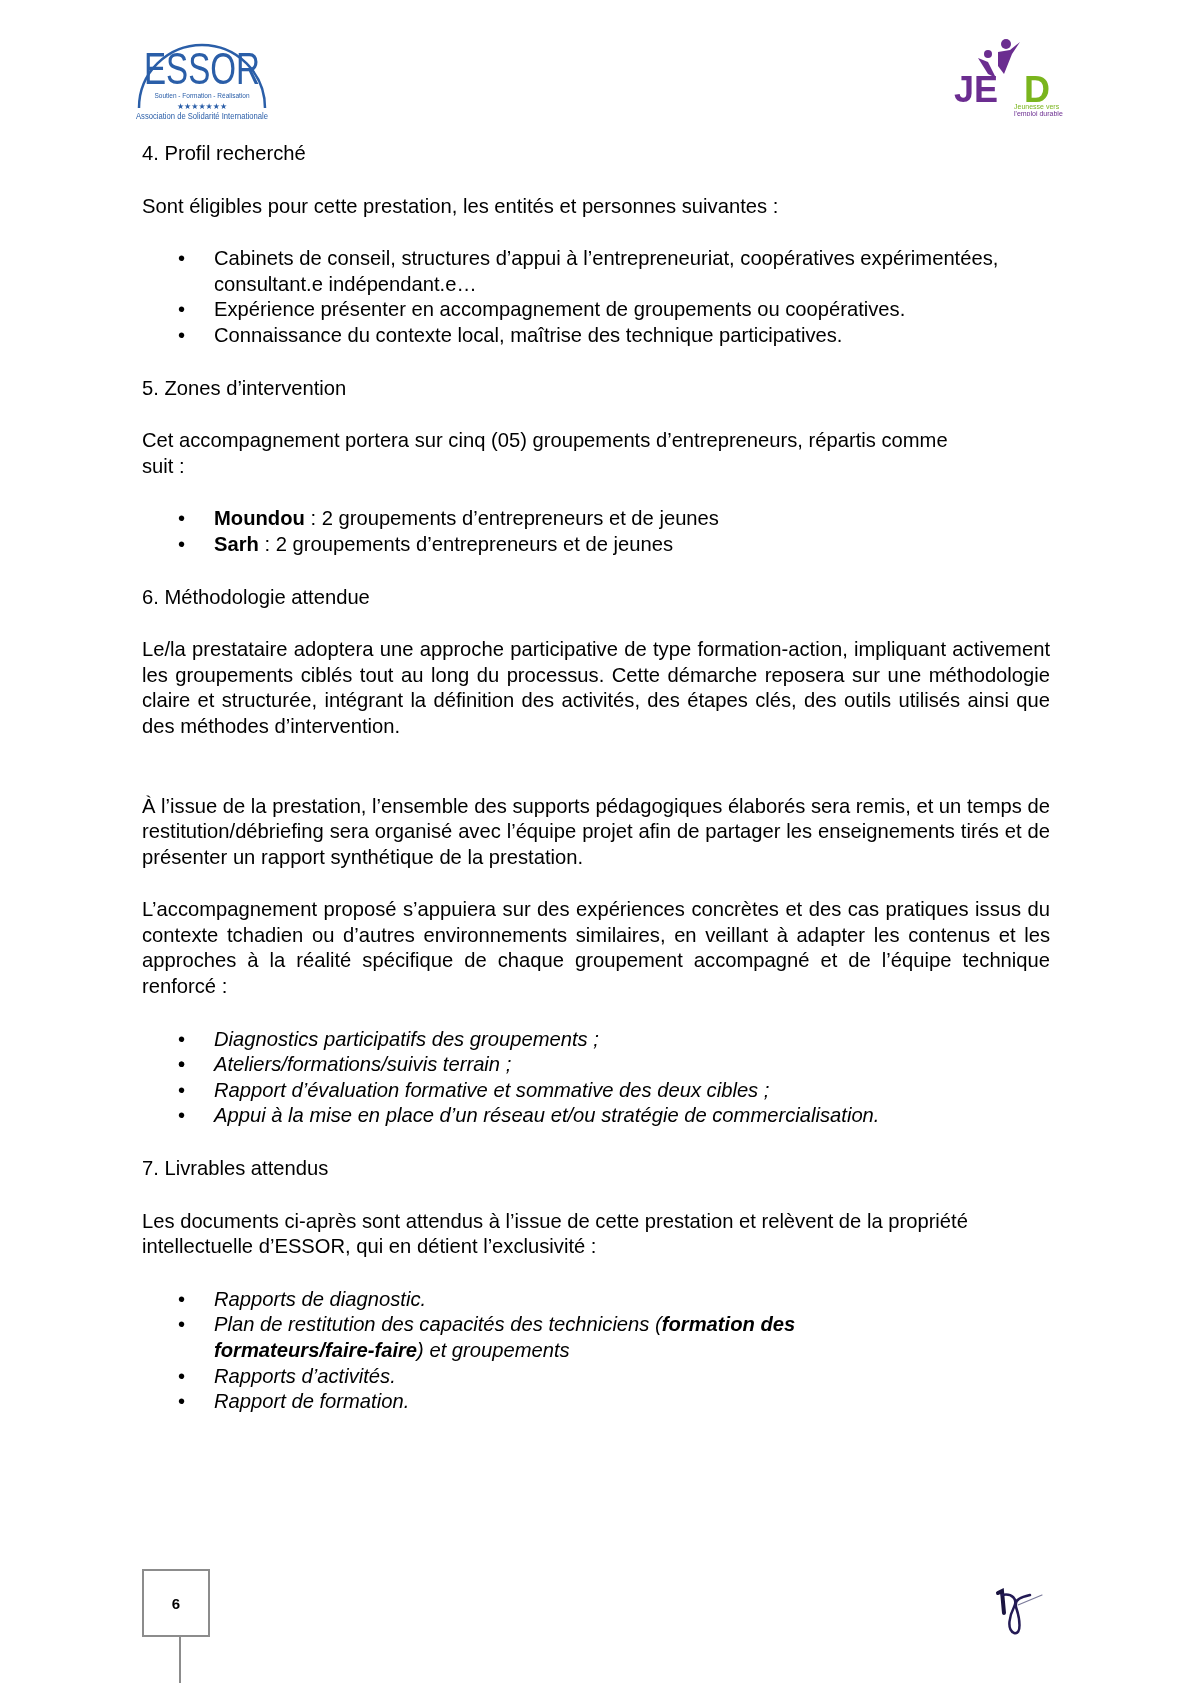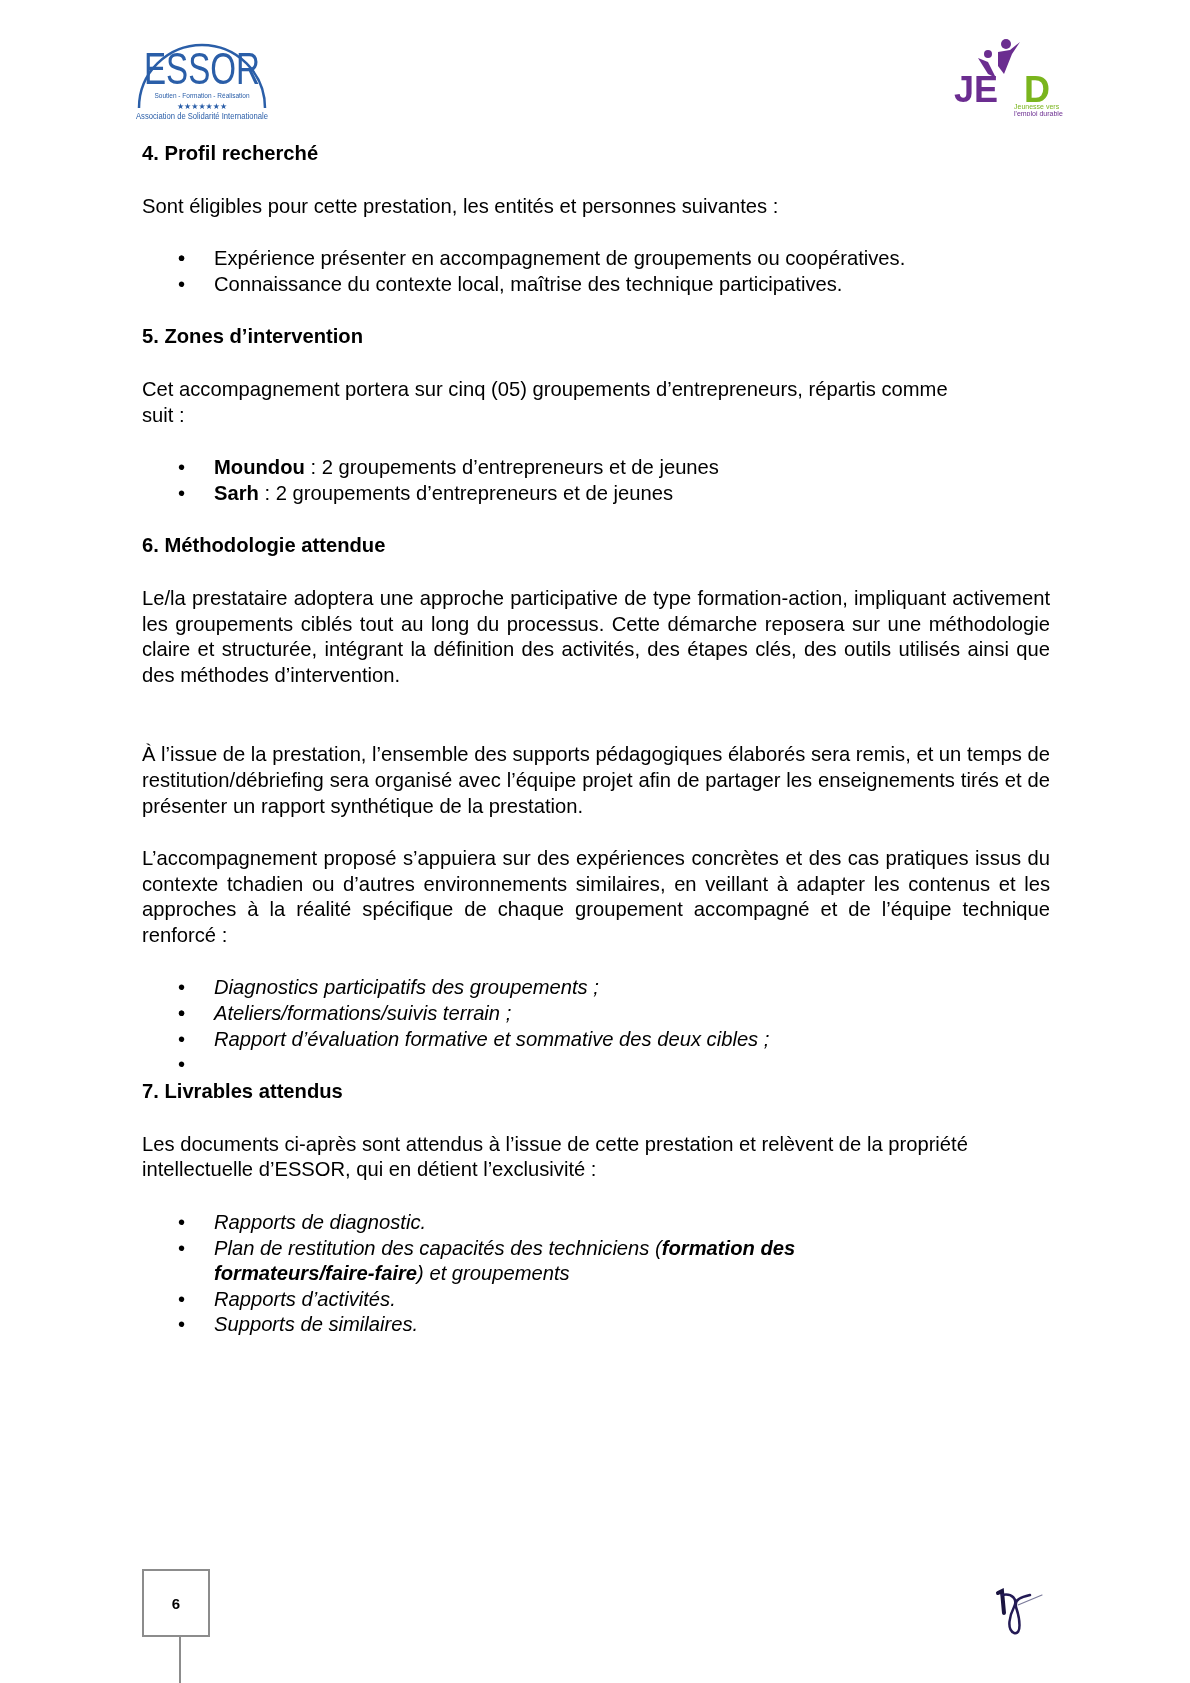"4. Profil recherché" h2 { font-weight: bold -> normal }
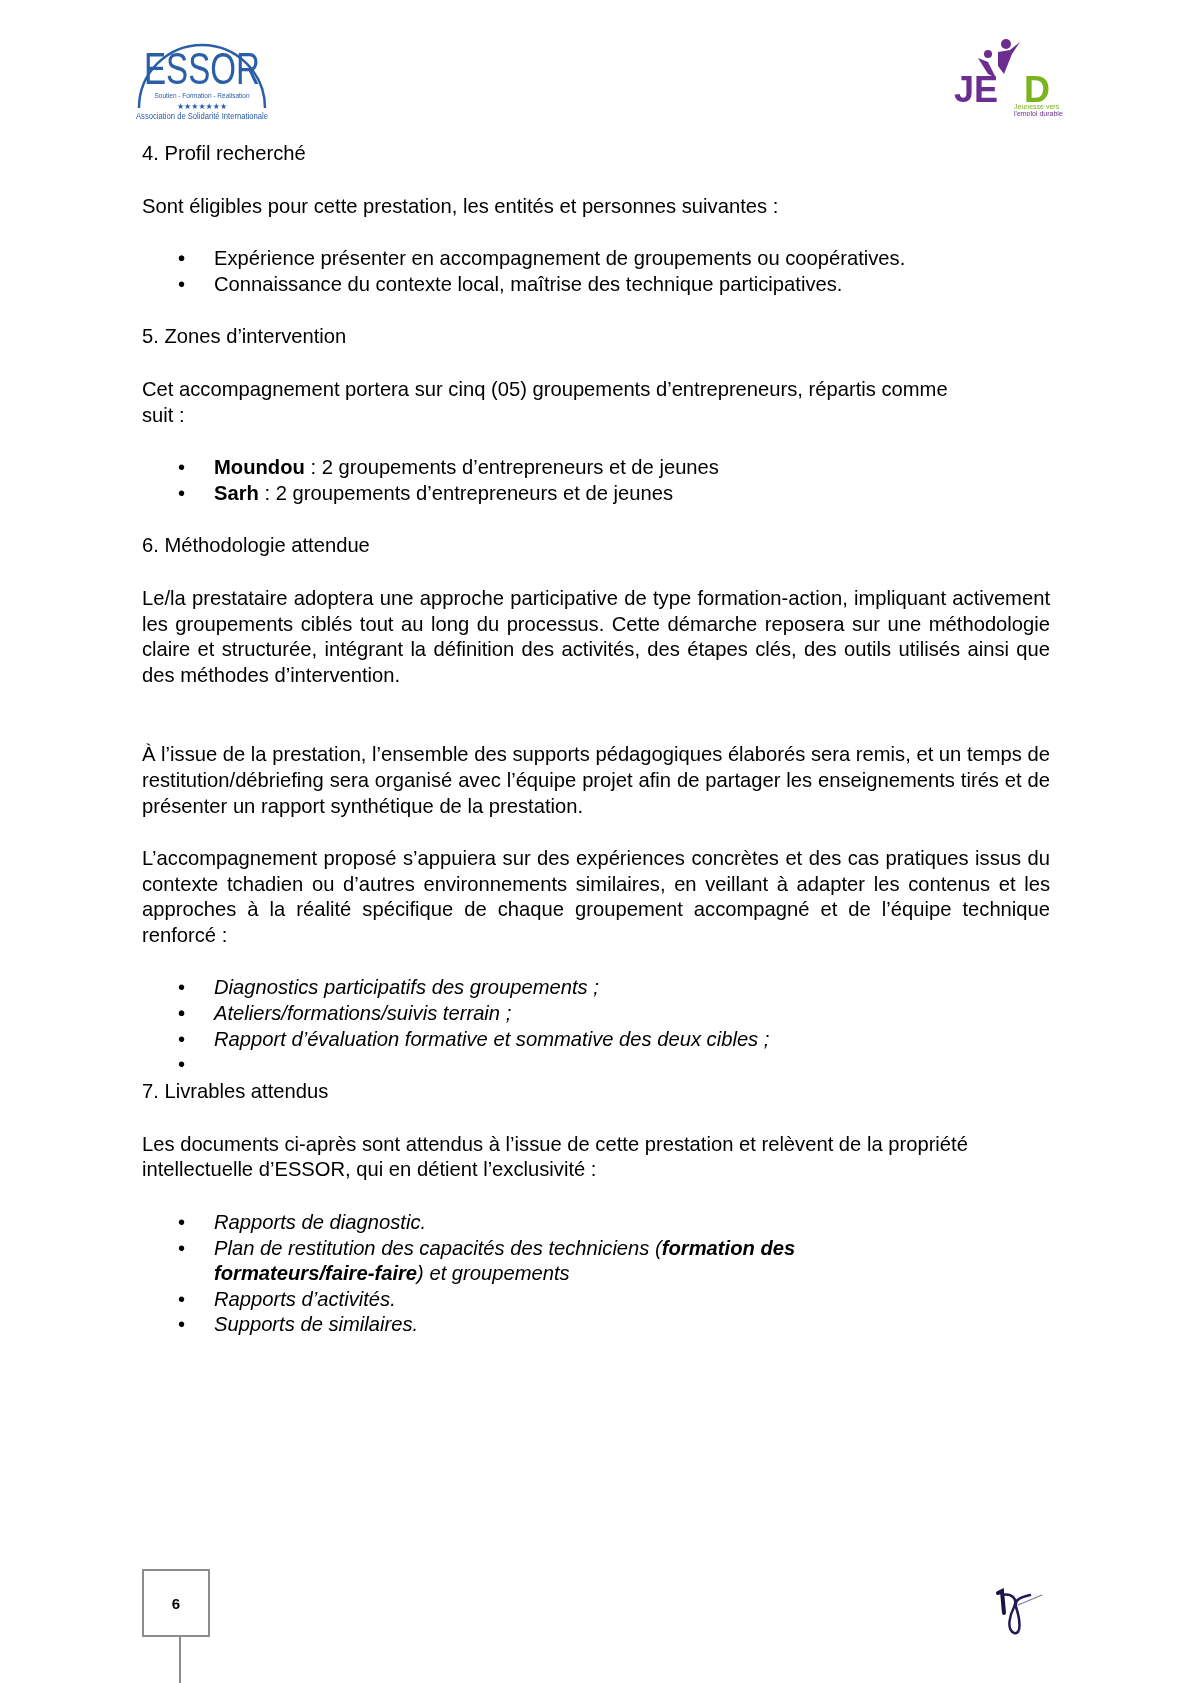"Cabinets de conseil, structures d’appui" span { html: none -> <span>Cabinets de conseil, structures d’appui à l’entrepreneuriat, coopératives expérimentées, consultant.e indépendant.e…</span> }
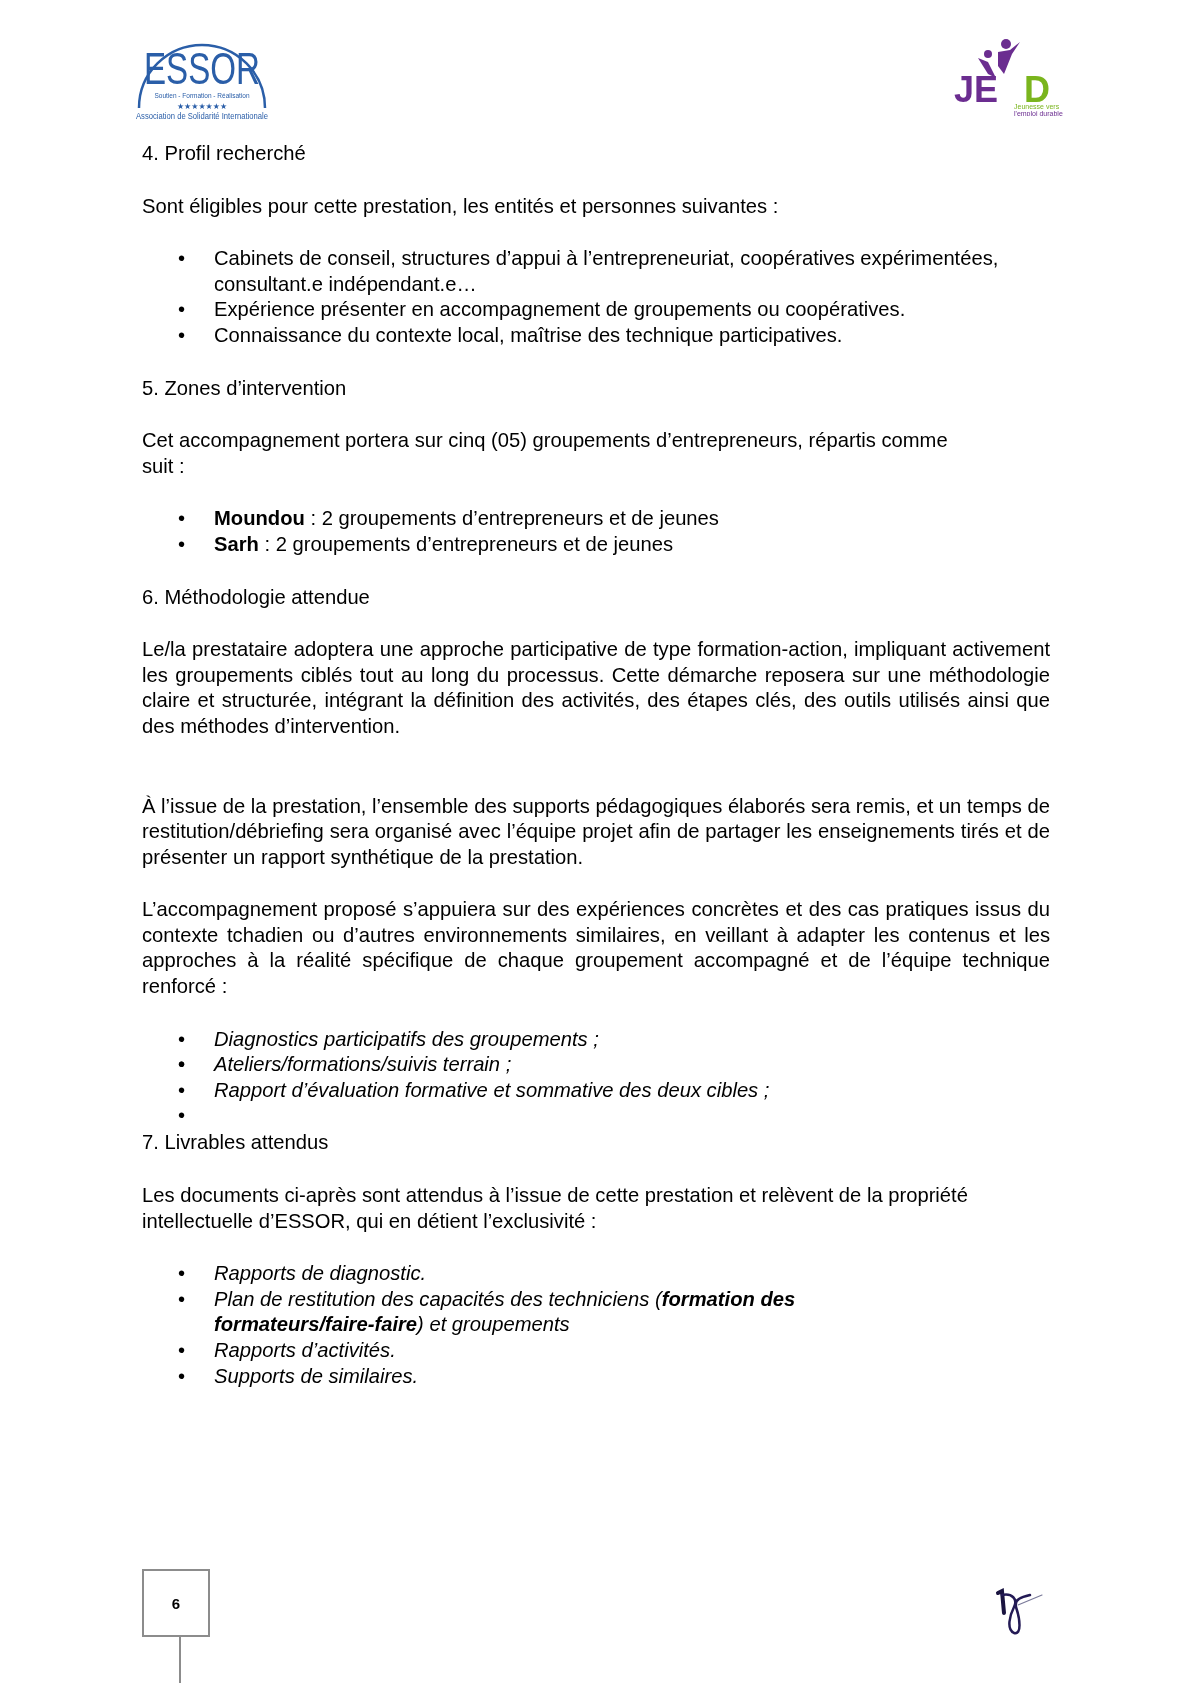"Appui à la mise en" span { html: none -> <span>Appui à la mise en place d’un réseau et/ou stratégie de commercialisation.</span> }
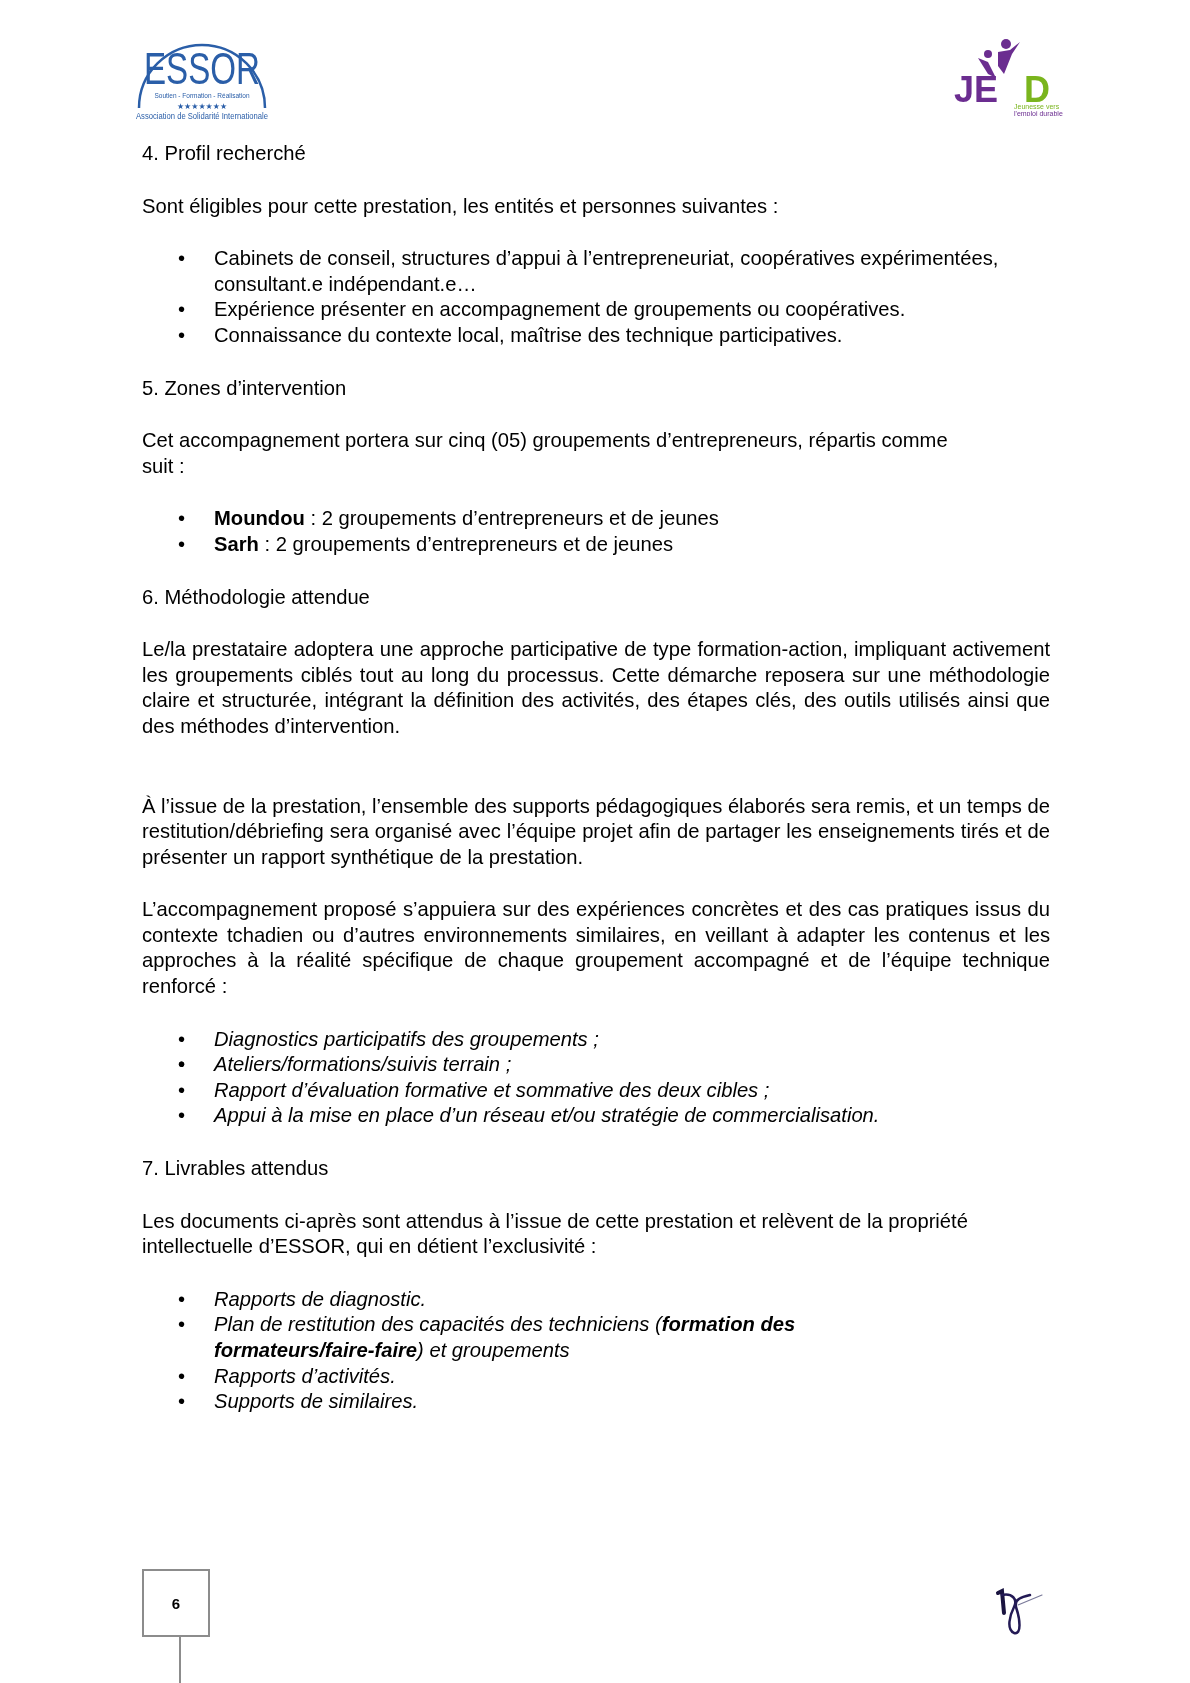"Supports de similaires." span { text: Supports de similaires -> Rapport de formation }
